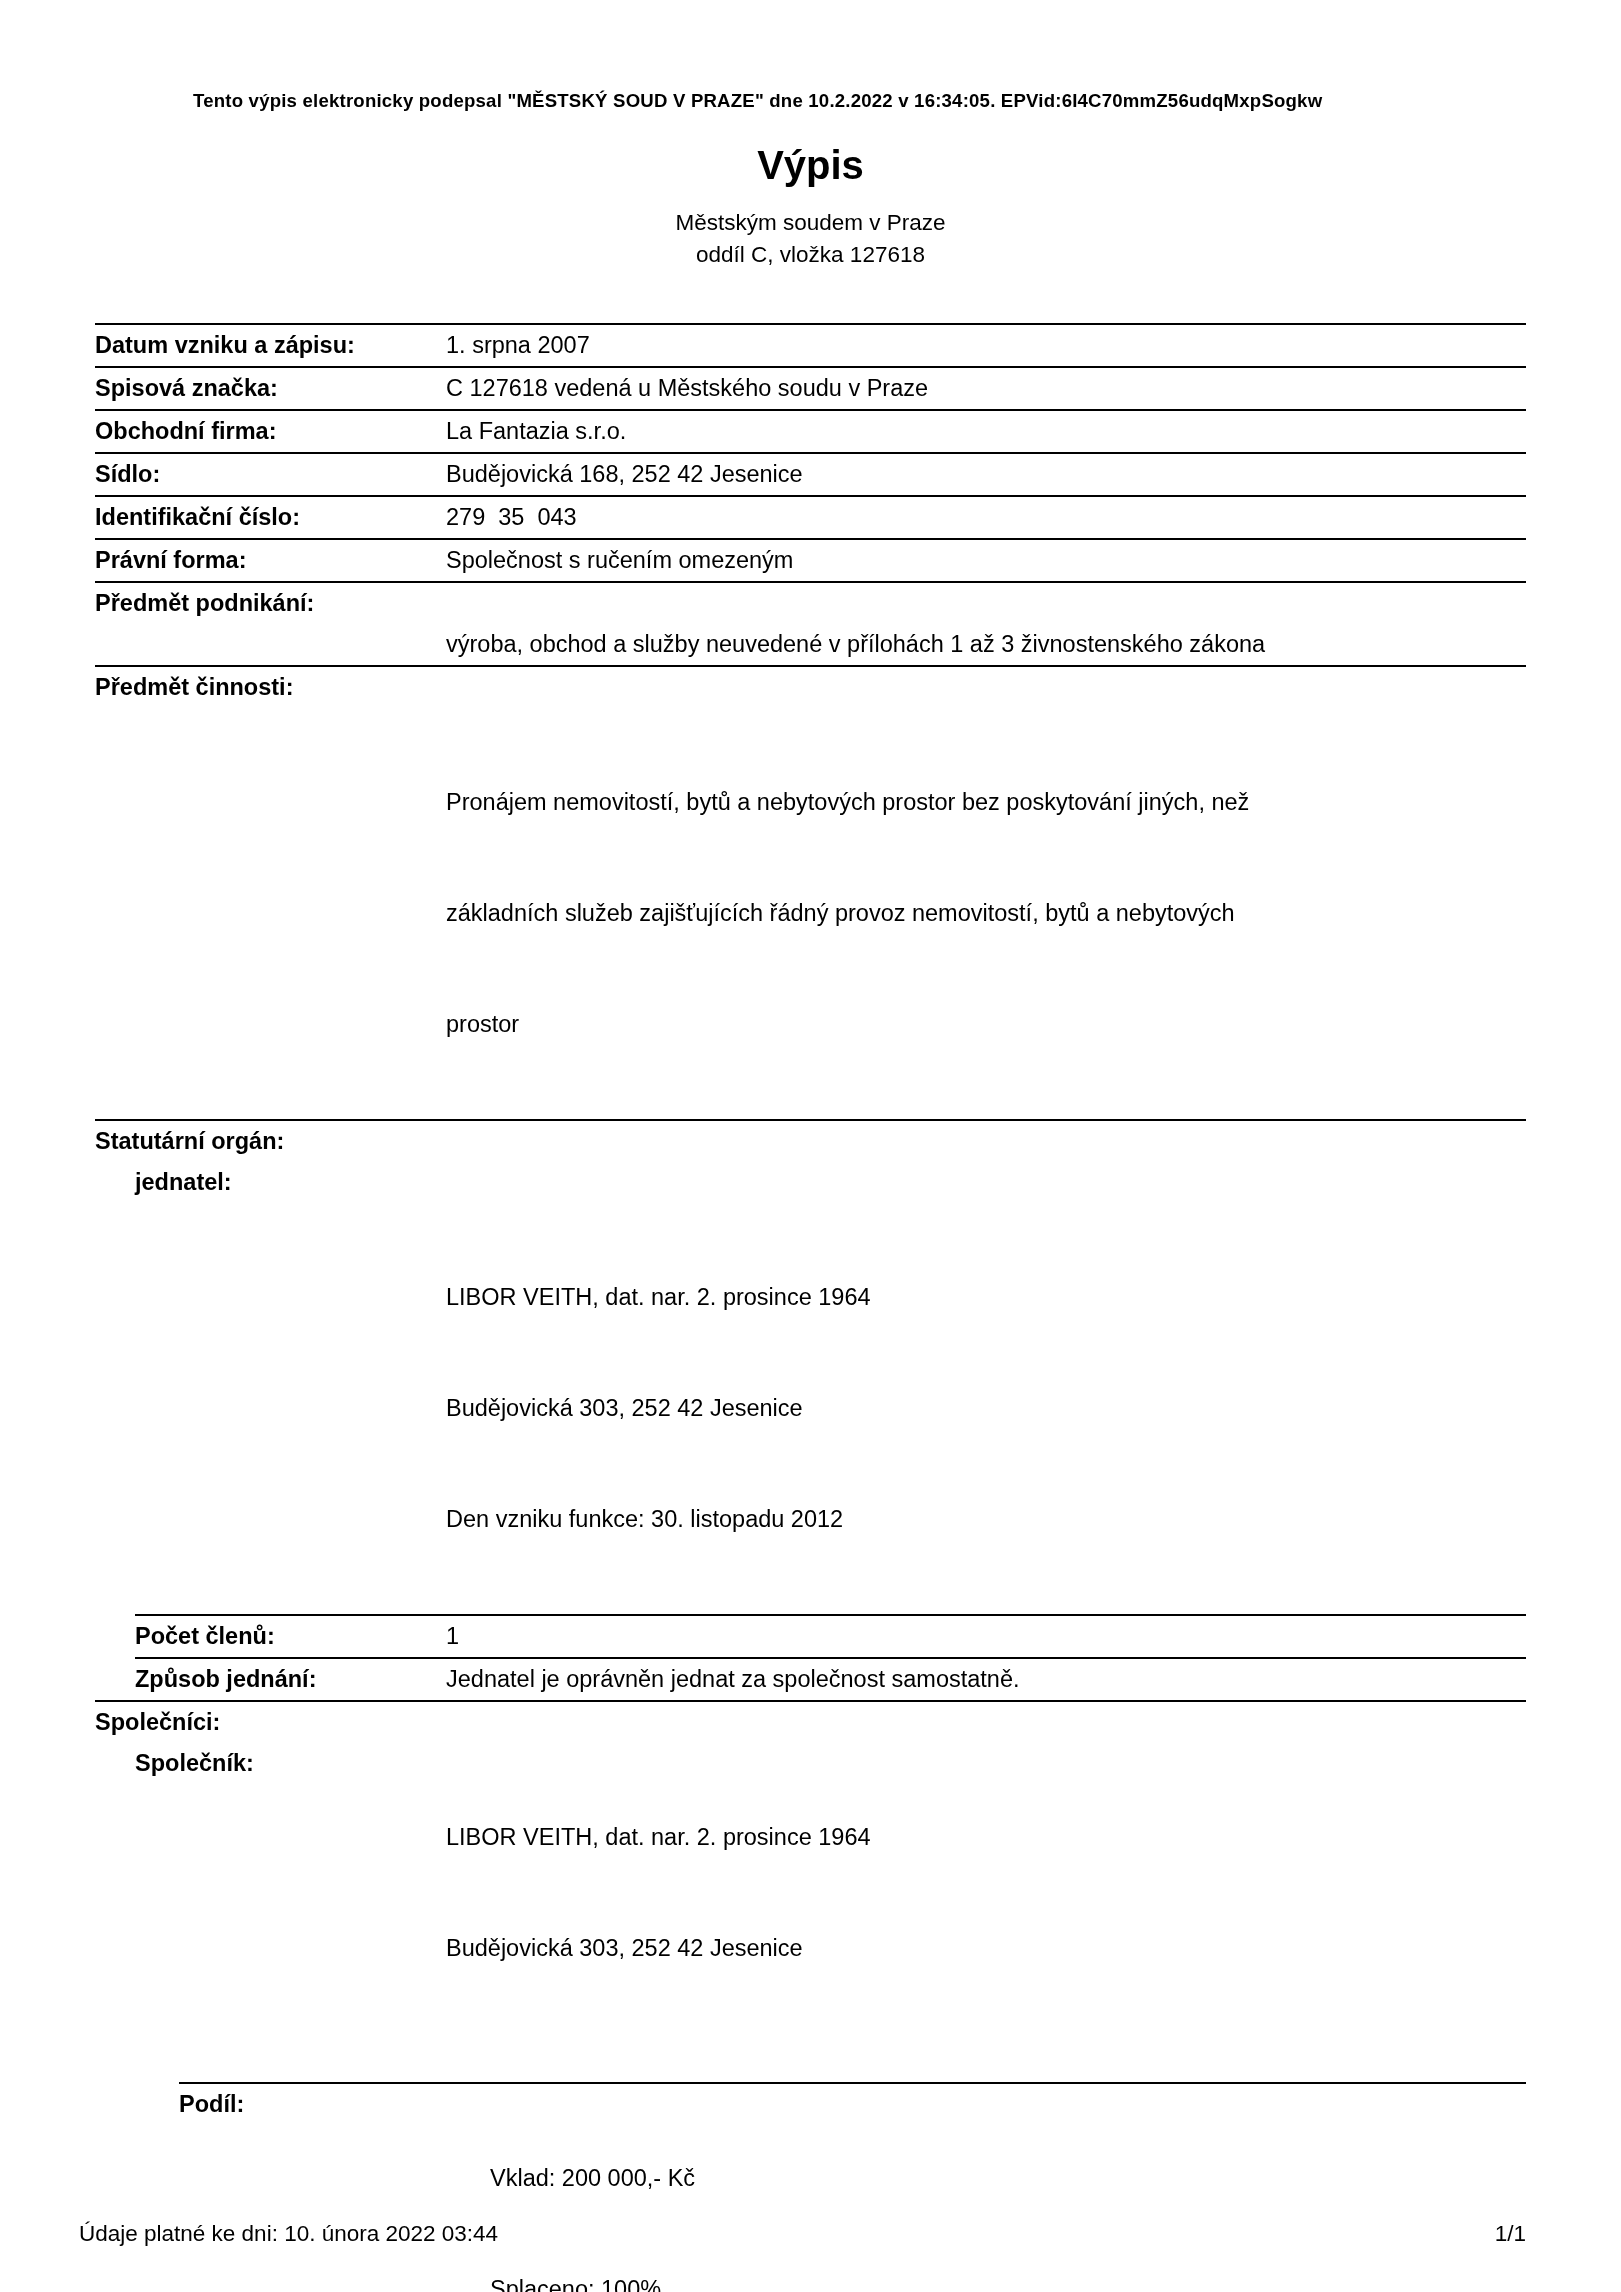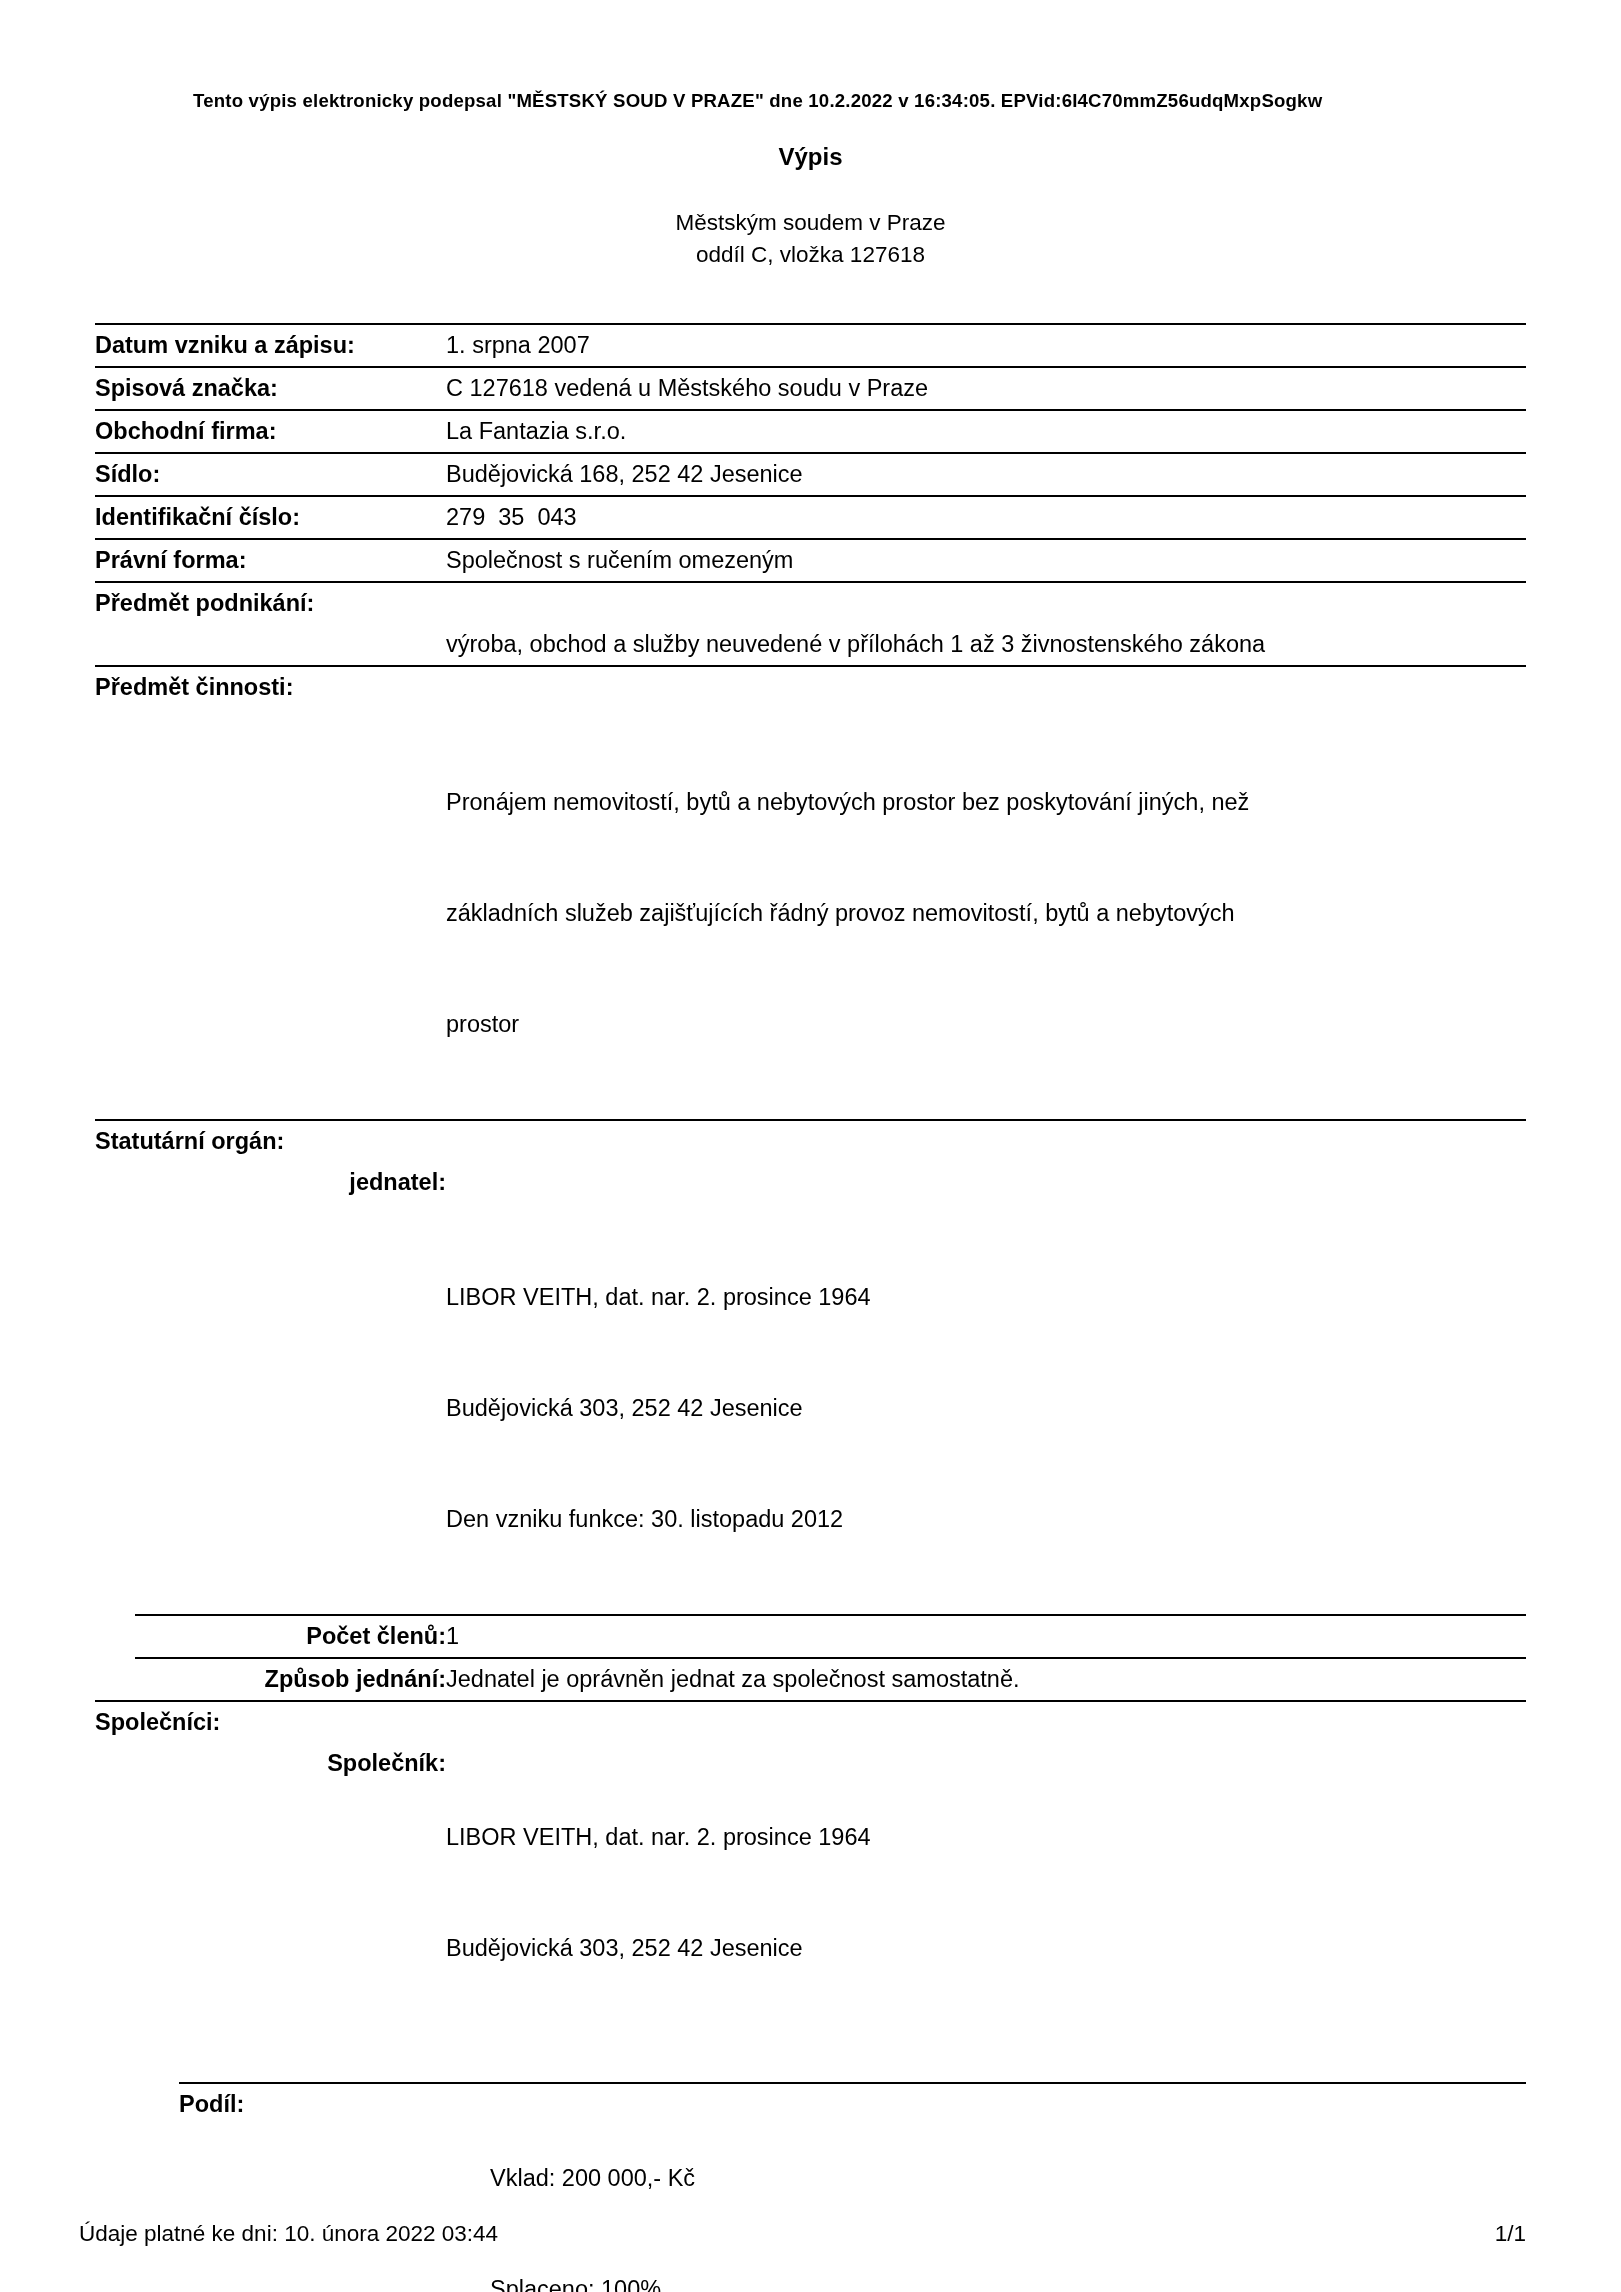"Výpis" .title { font-size: 24px -> 40px }
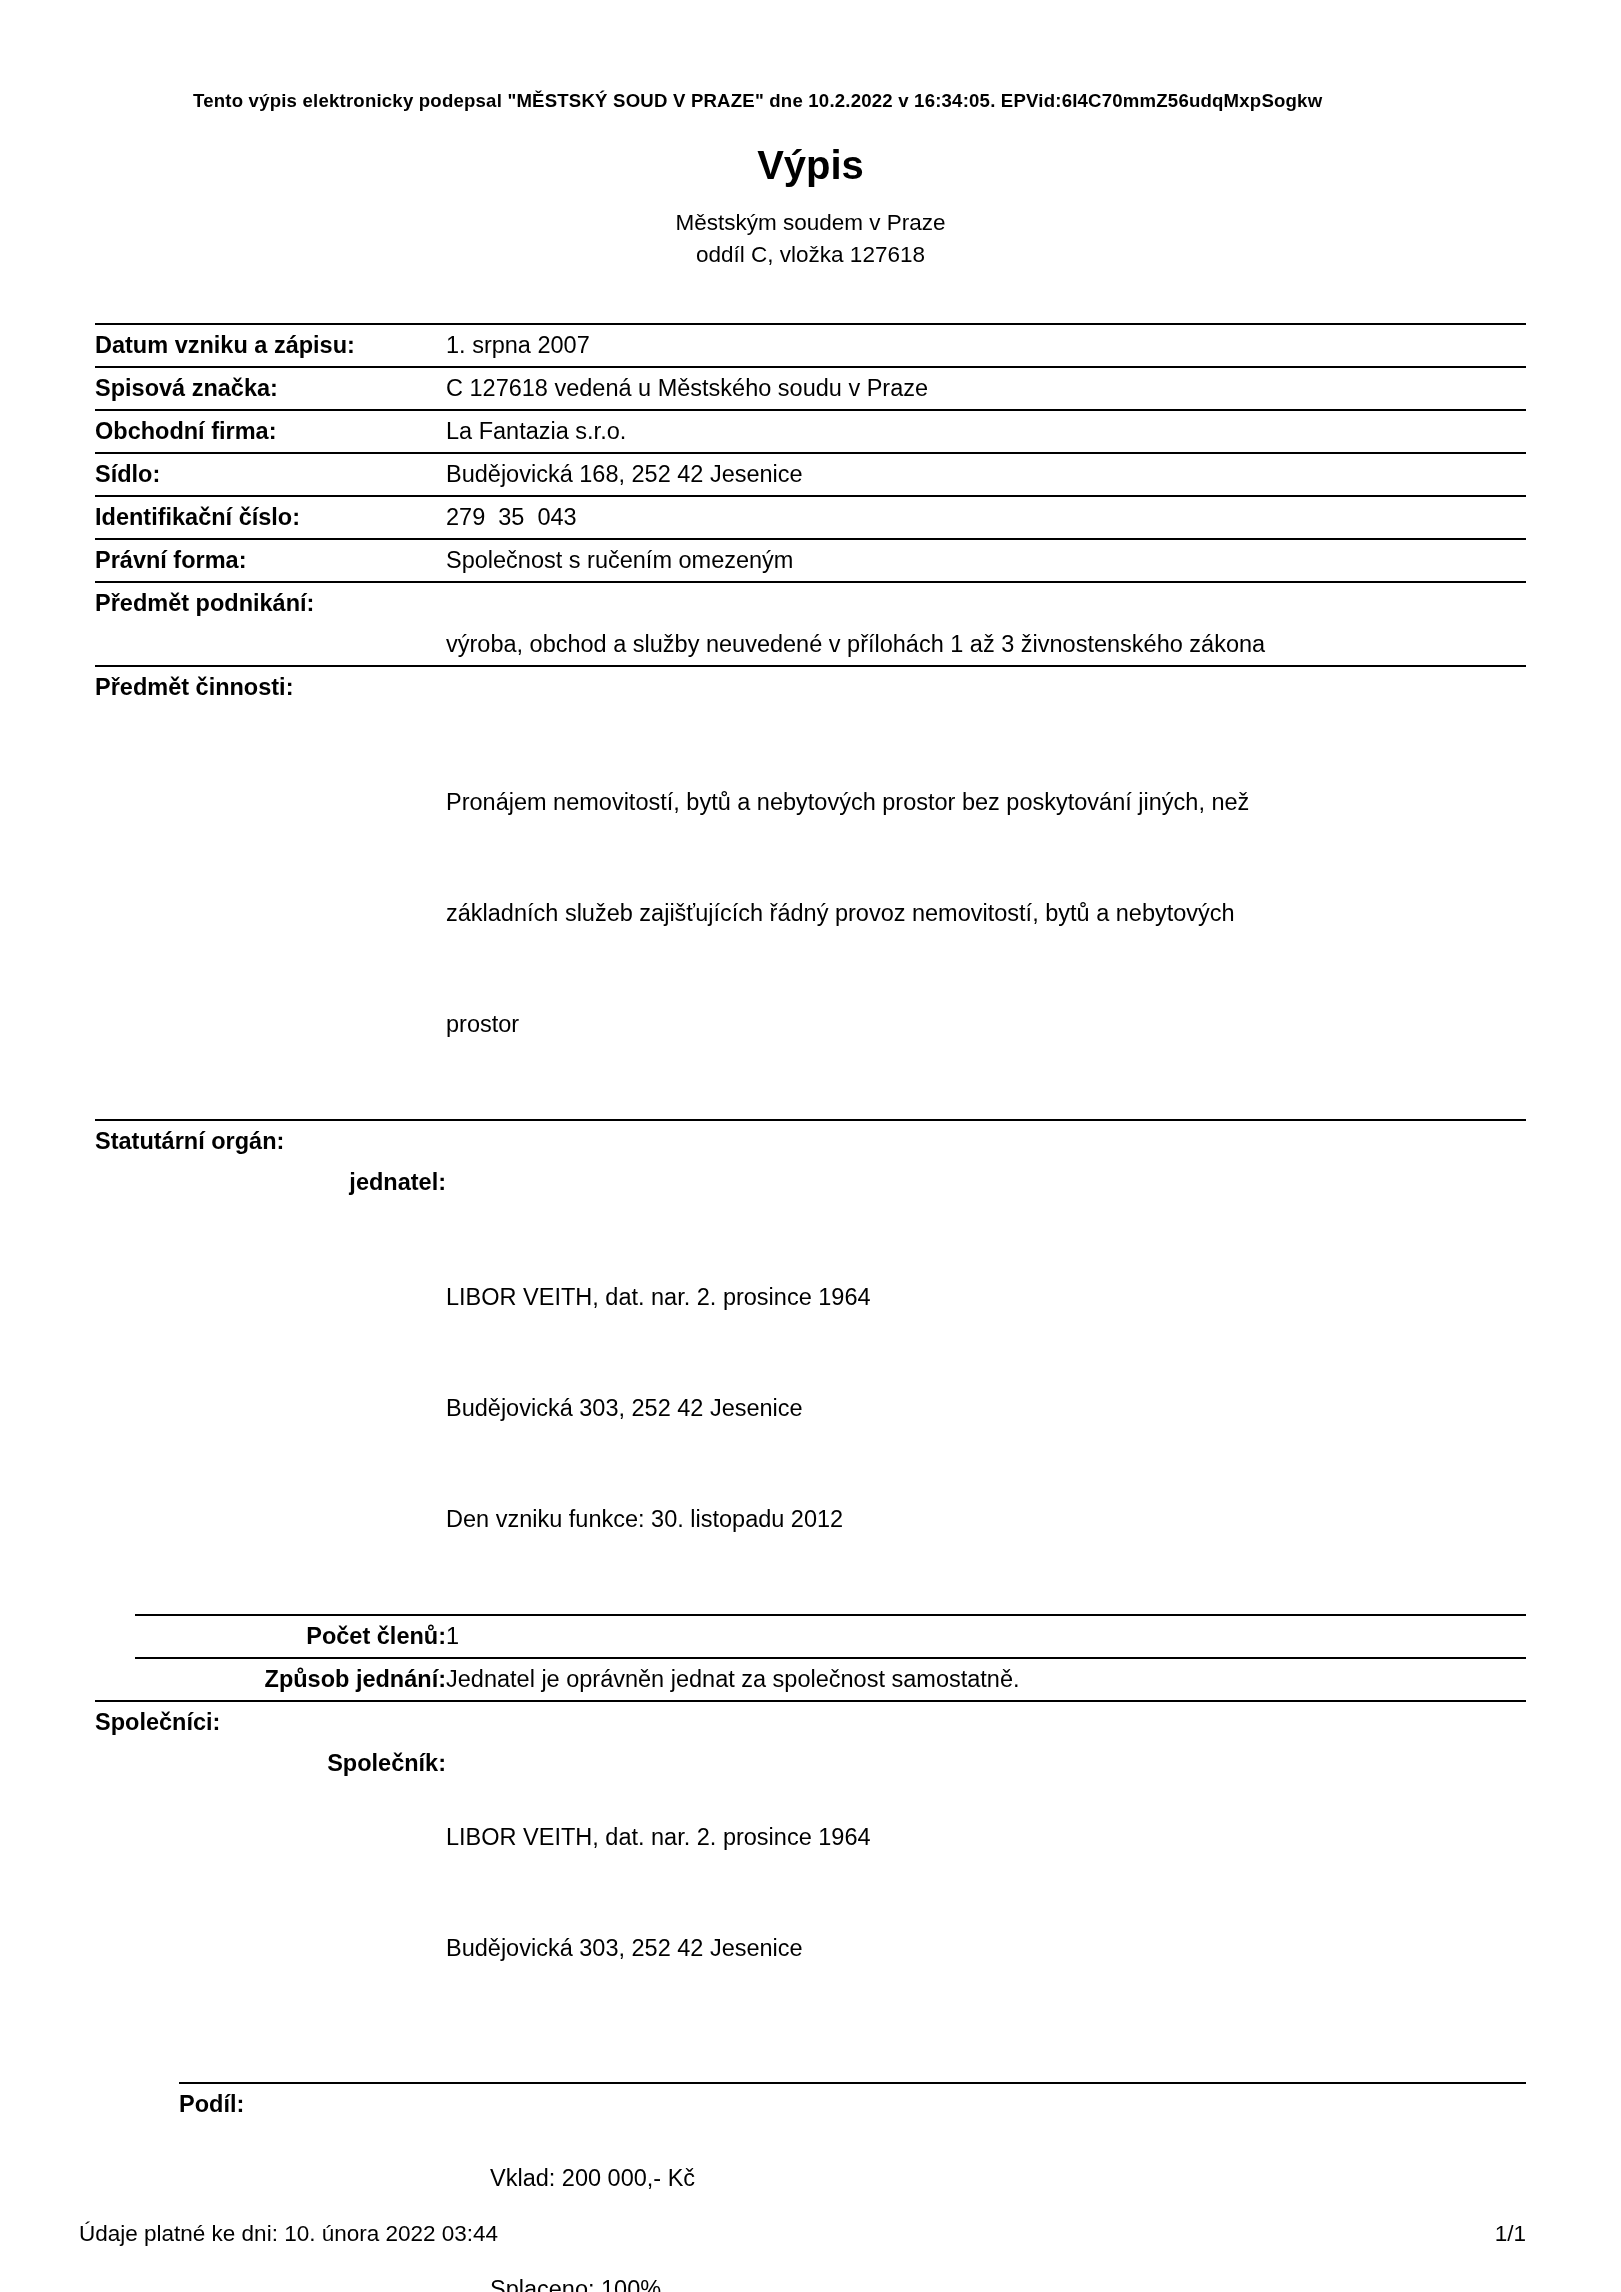"jednatel:" .row.i1 .cell-label { text-align: right -> none }
